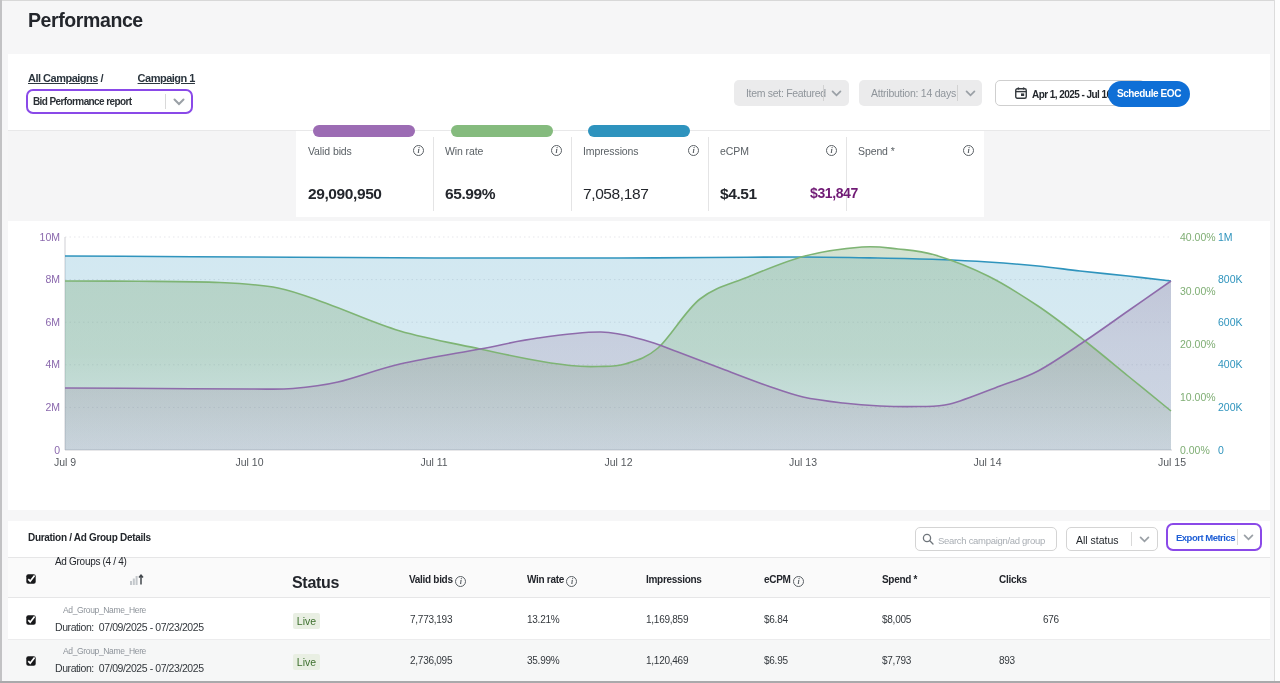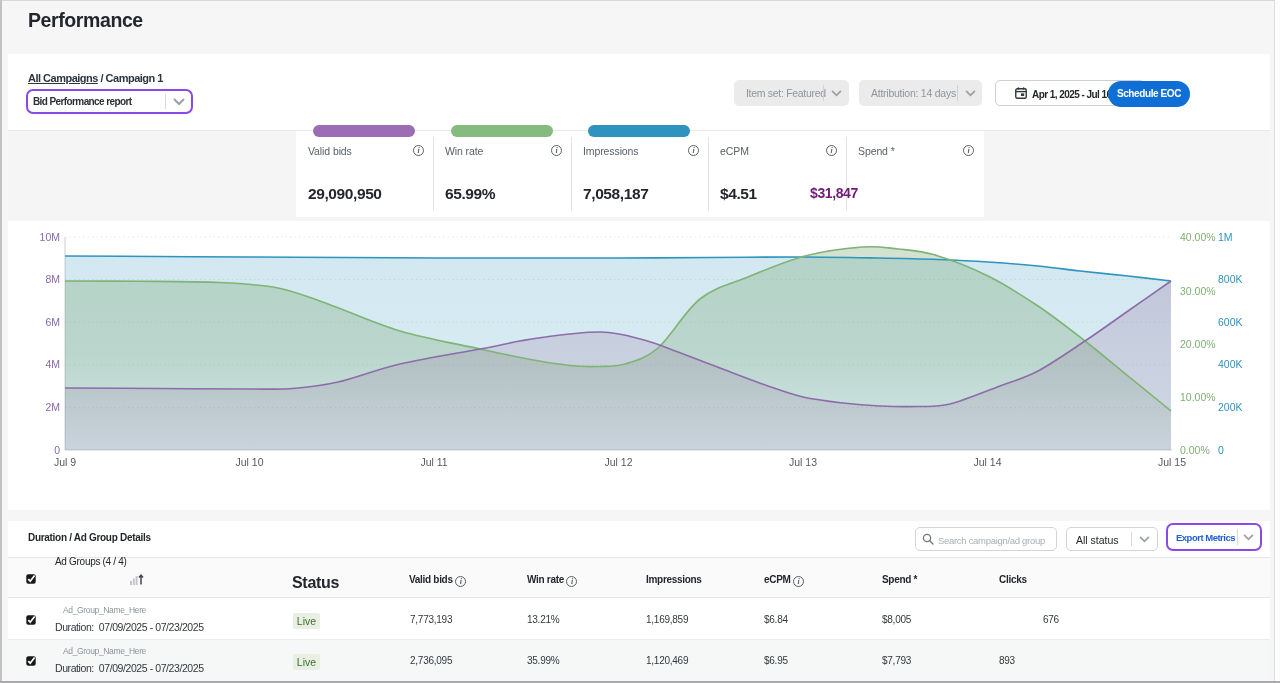"Campaign 1" span { margin-left: none -> 32px; text-decoration: none -> underline }
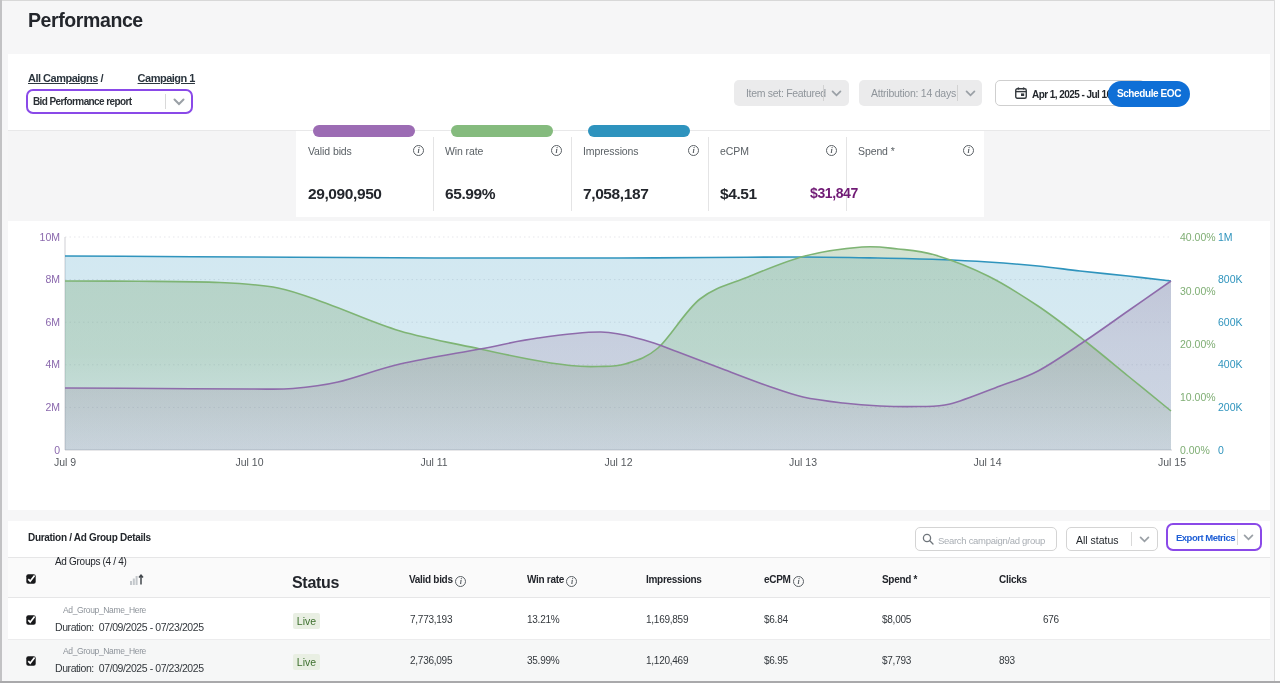"7,058,187" div.abs { font-weight: bold -> normal }
